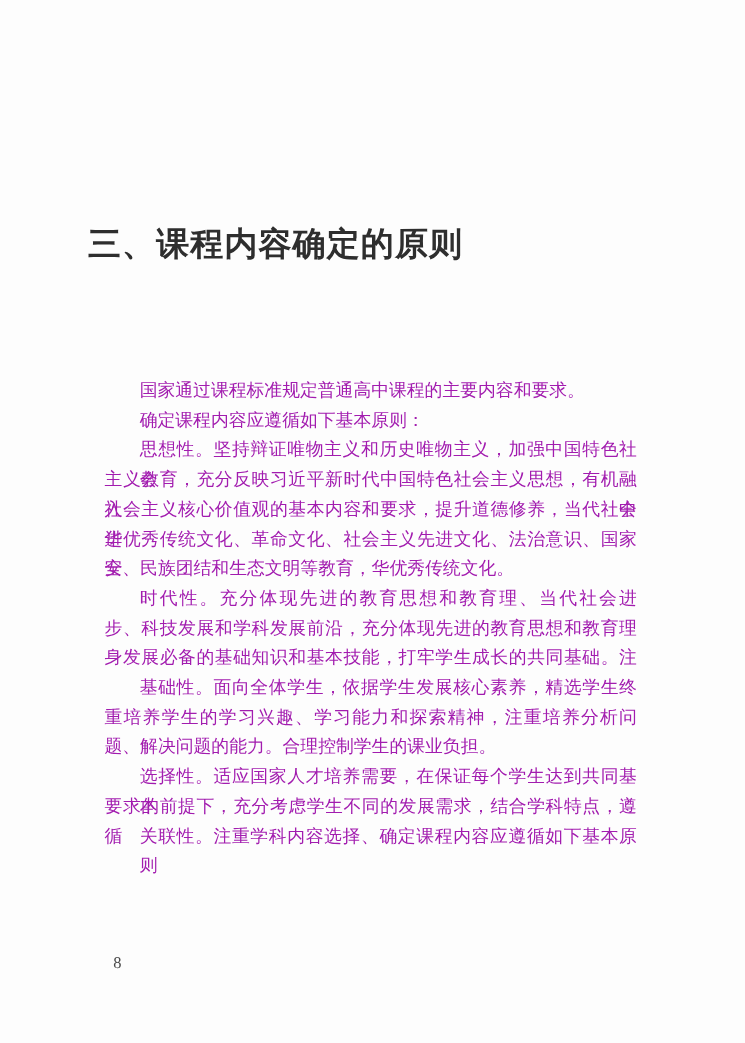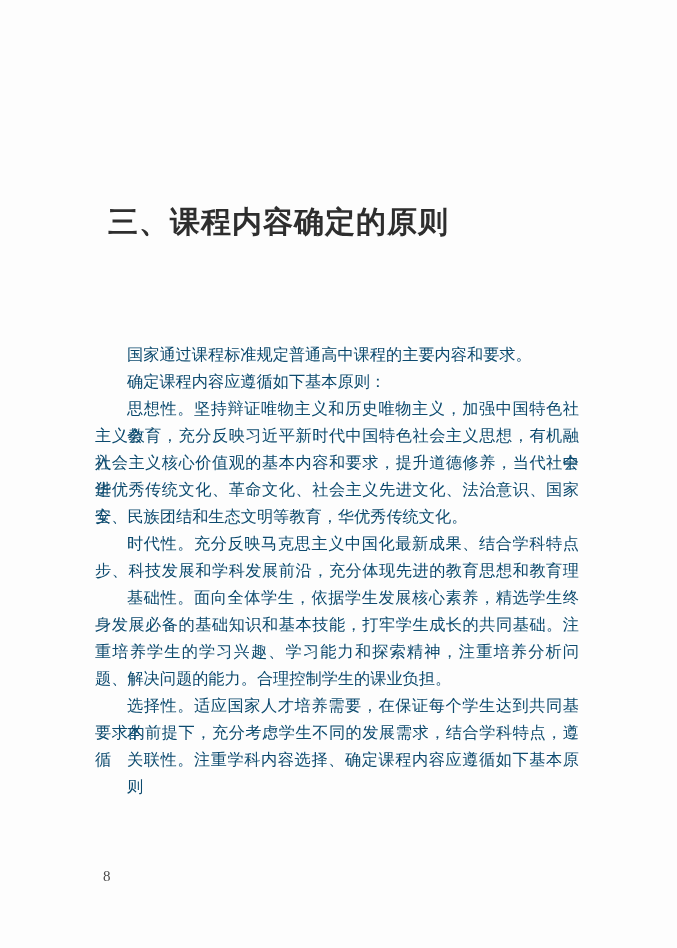"三、课程内容确定的原则" .heading { left: 108px -> 80px }
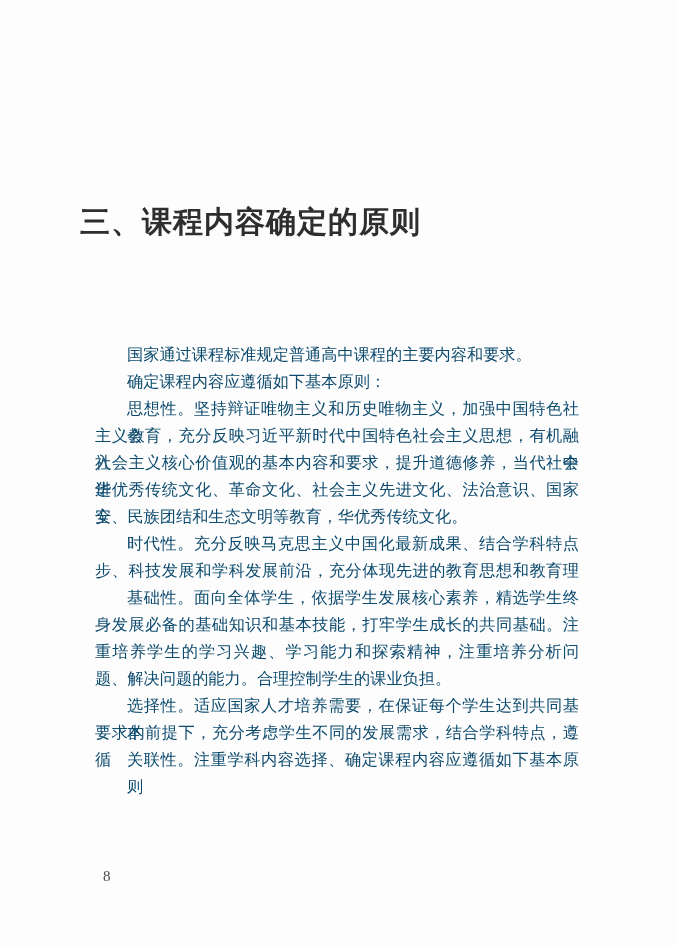"国家通过课程标准规定普通高中课程的主要内容和要求。" .body-text { color: #0c4a6e -> #a21caf }
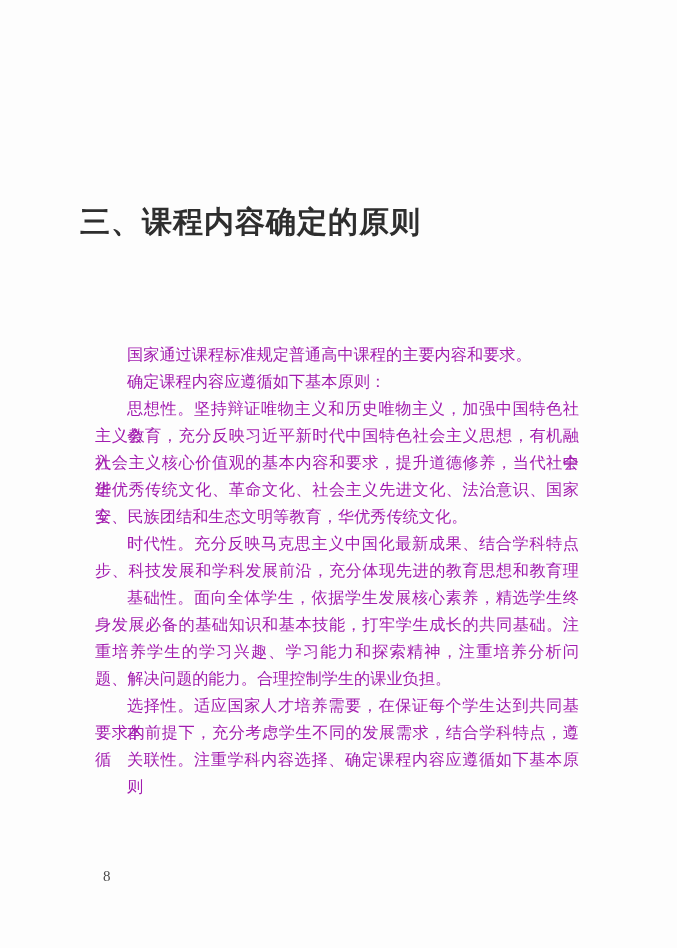"时代性。充分反映马克思主义中国化最新成果、结合学科特点" div.text-line { text: 反映马克思主义中国化最新成果、结合学科特点 -> 体现先进的教育思想和教育理、当代社会进 }
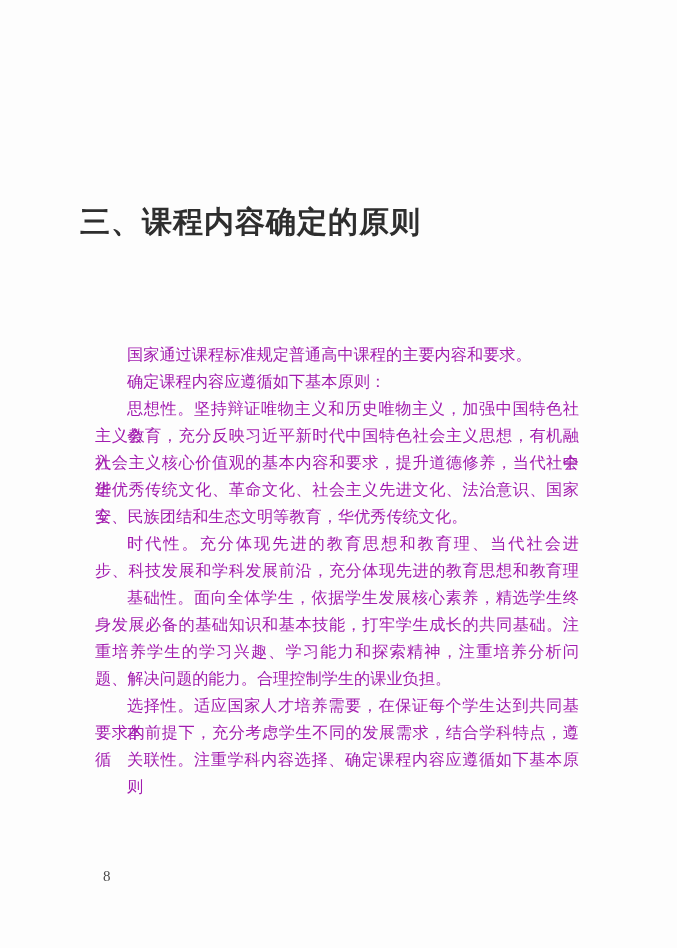"基础性。面向全体学生，依据学生发展核心素养，精选学生终" div.text-line { order: before "身发展必备的基础知识和基本技能，打牢学生成长的共同基础。注" -> after "身发展必备的基础知识和基本技能，打牢学生成长的共同基础。注" }
